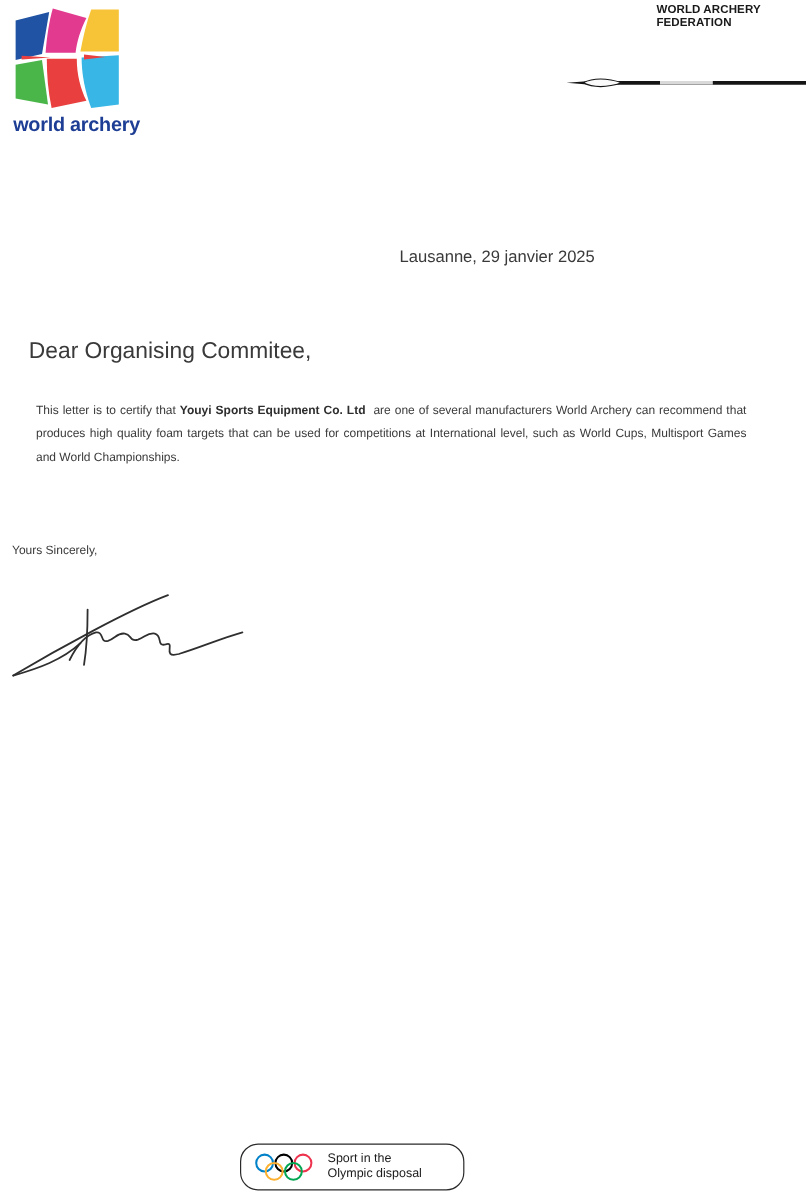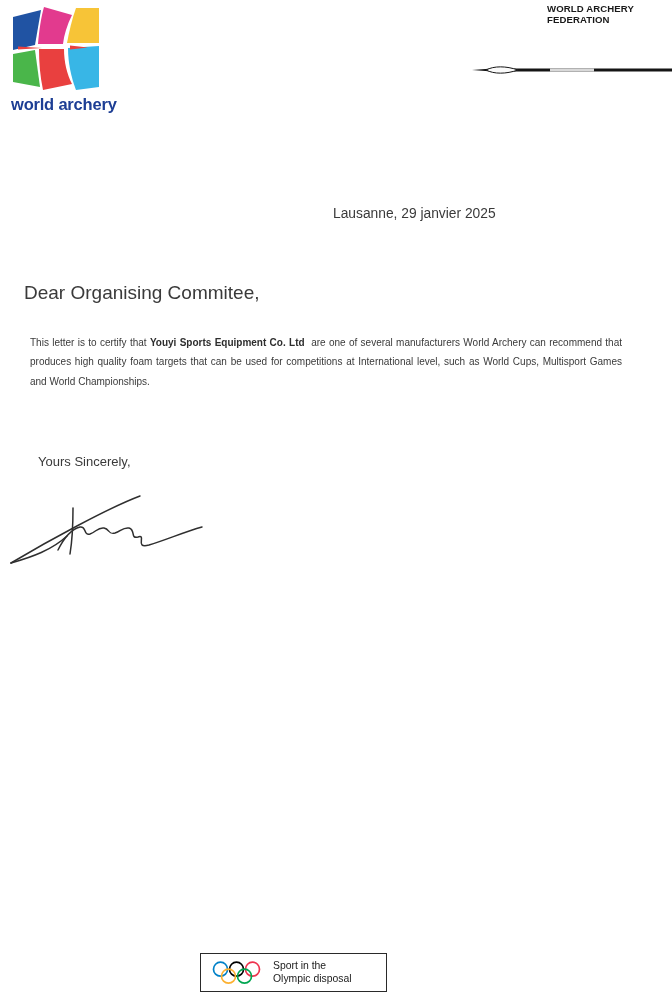"Yours Sincerely," .valediction { font-size: 13px -> 10px; margin-left: 28px -> none }
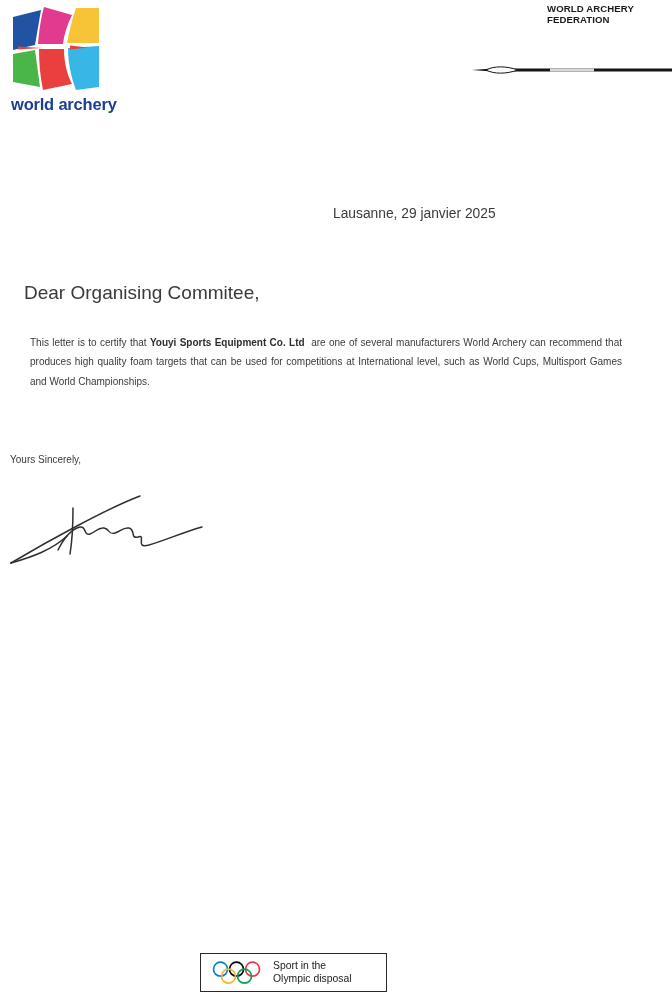"Sport in the" .badge { border-radius: 0 -> 15px }
